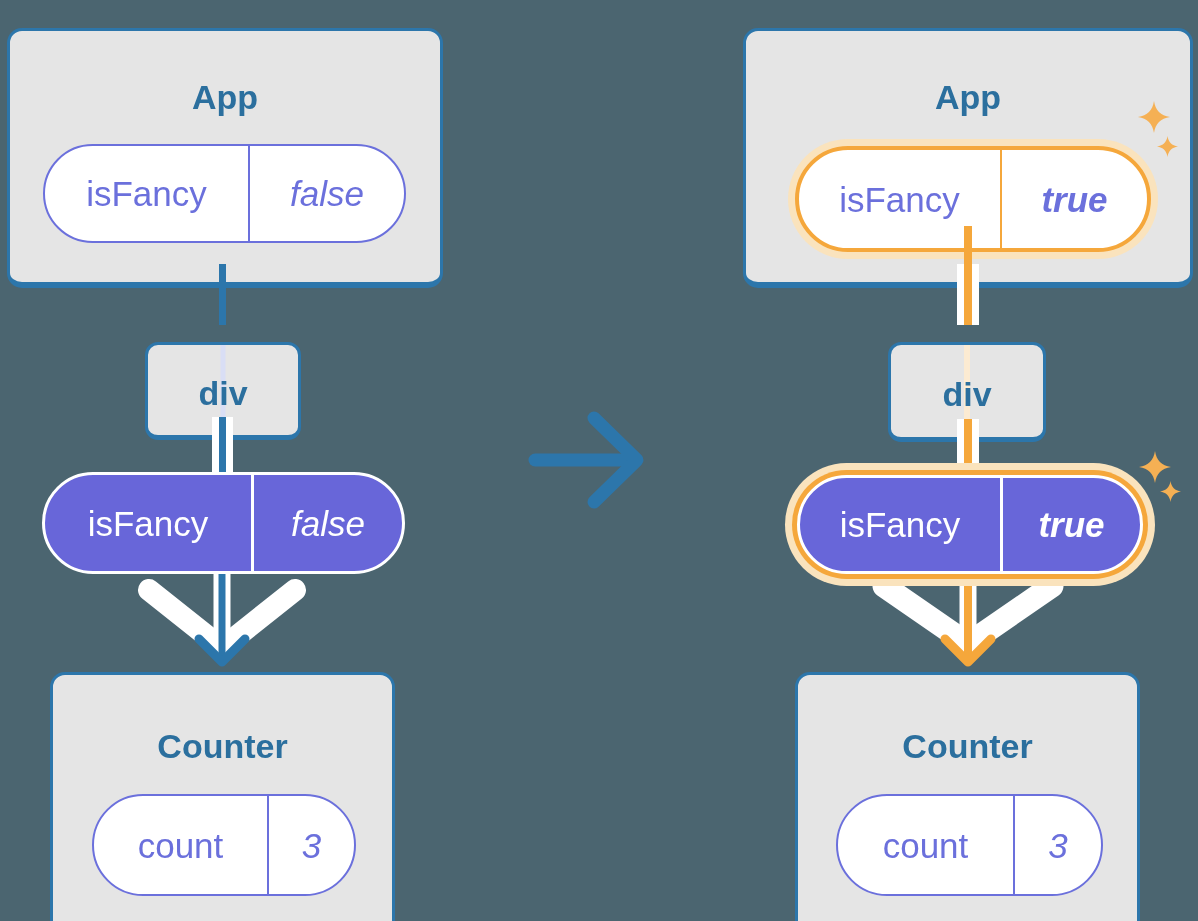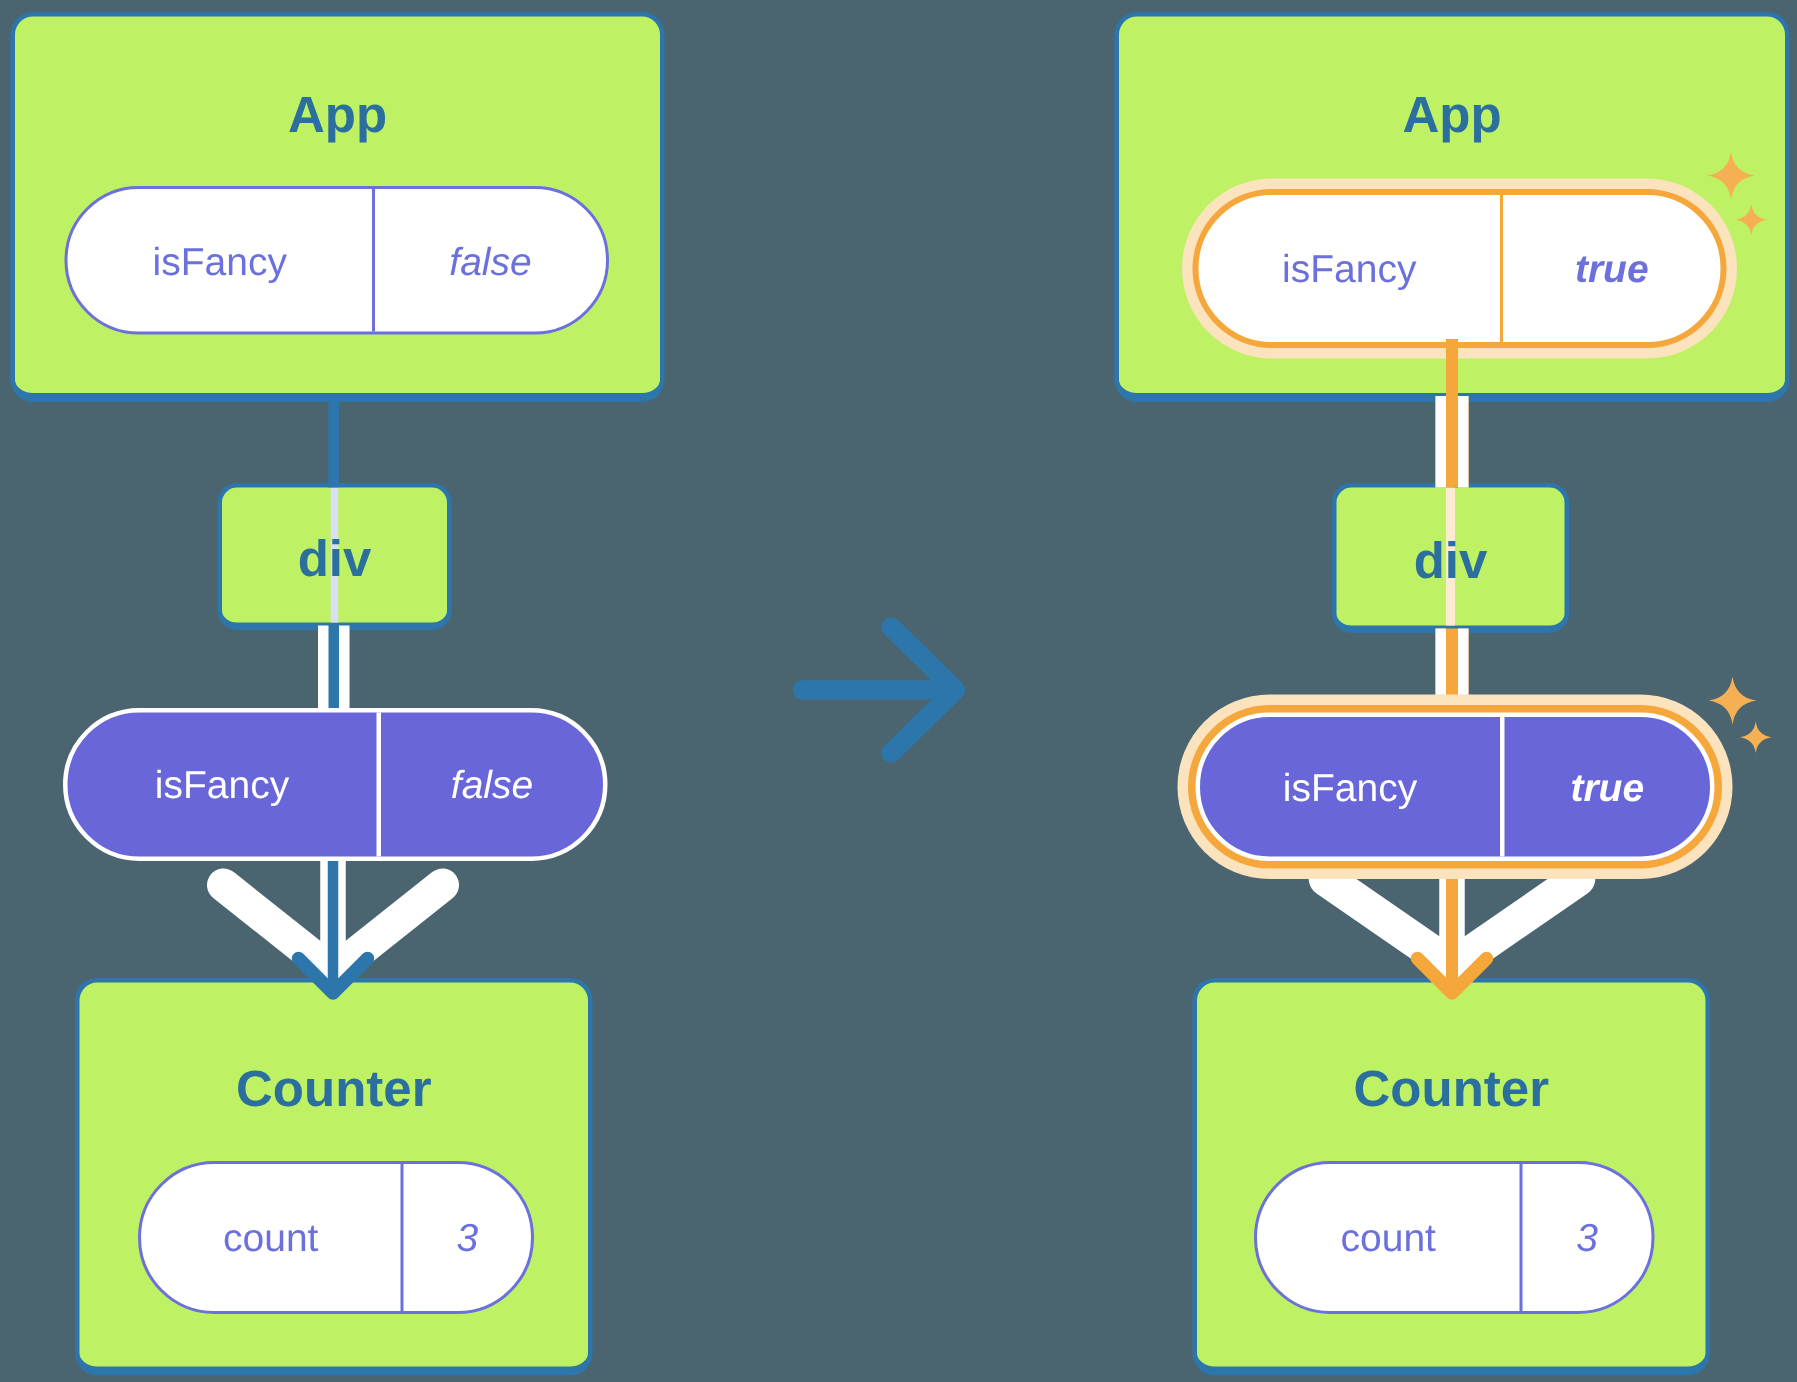"App" .card { background: #bef264 -> #e5e5e5; margin-top: none -> 20px }
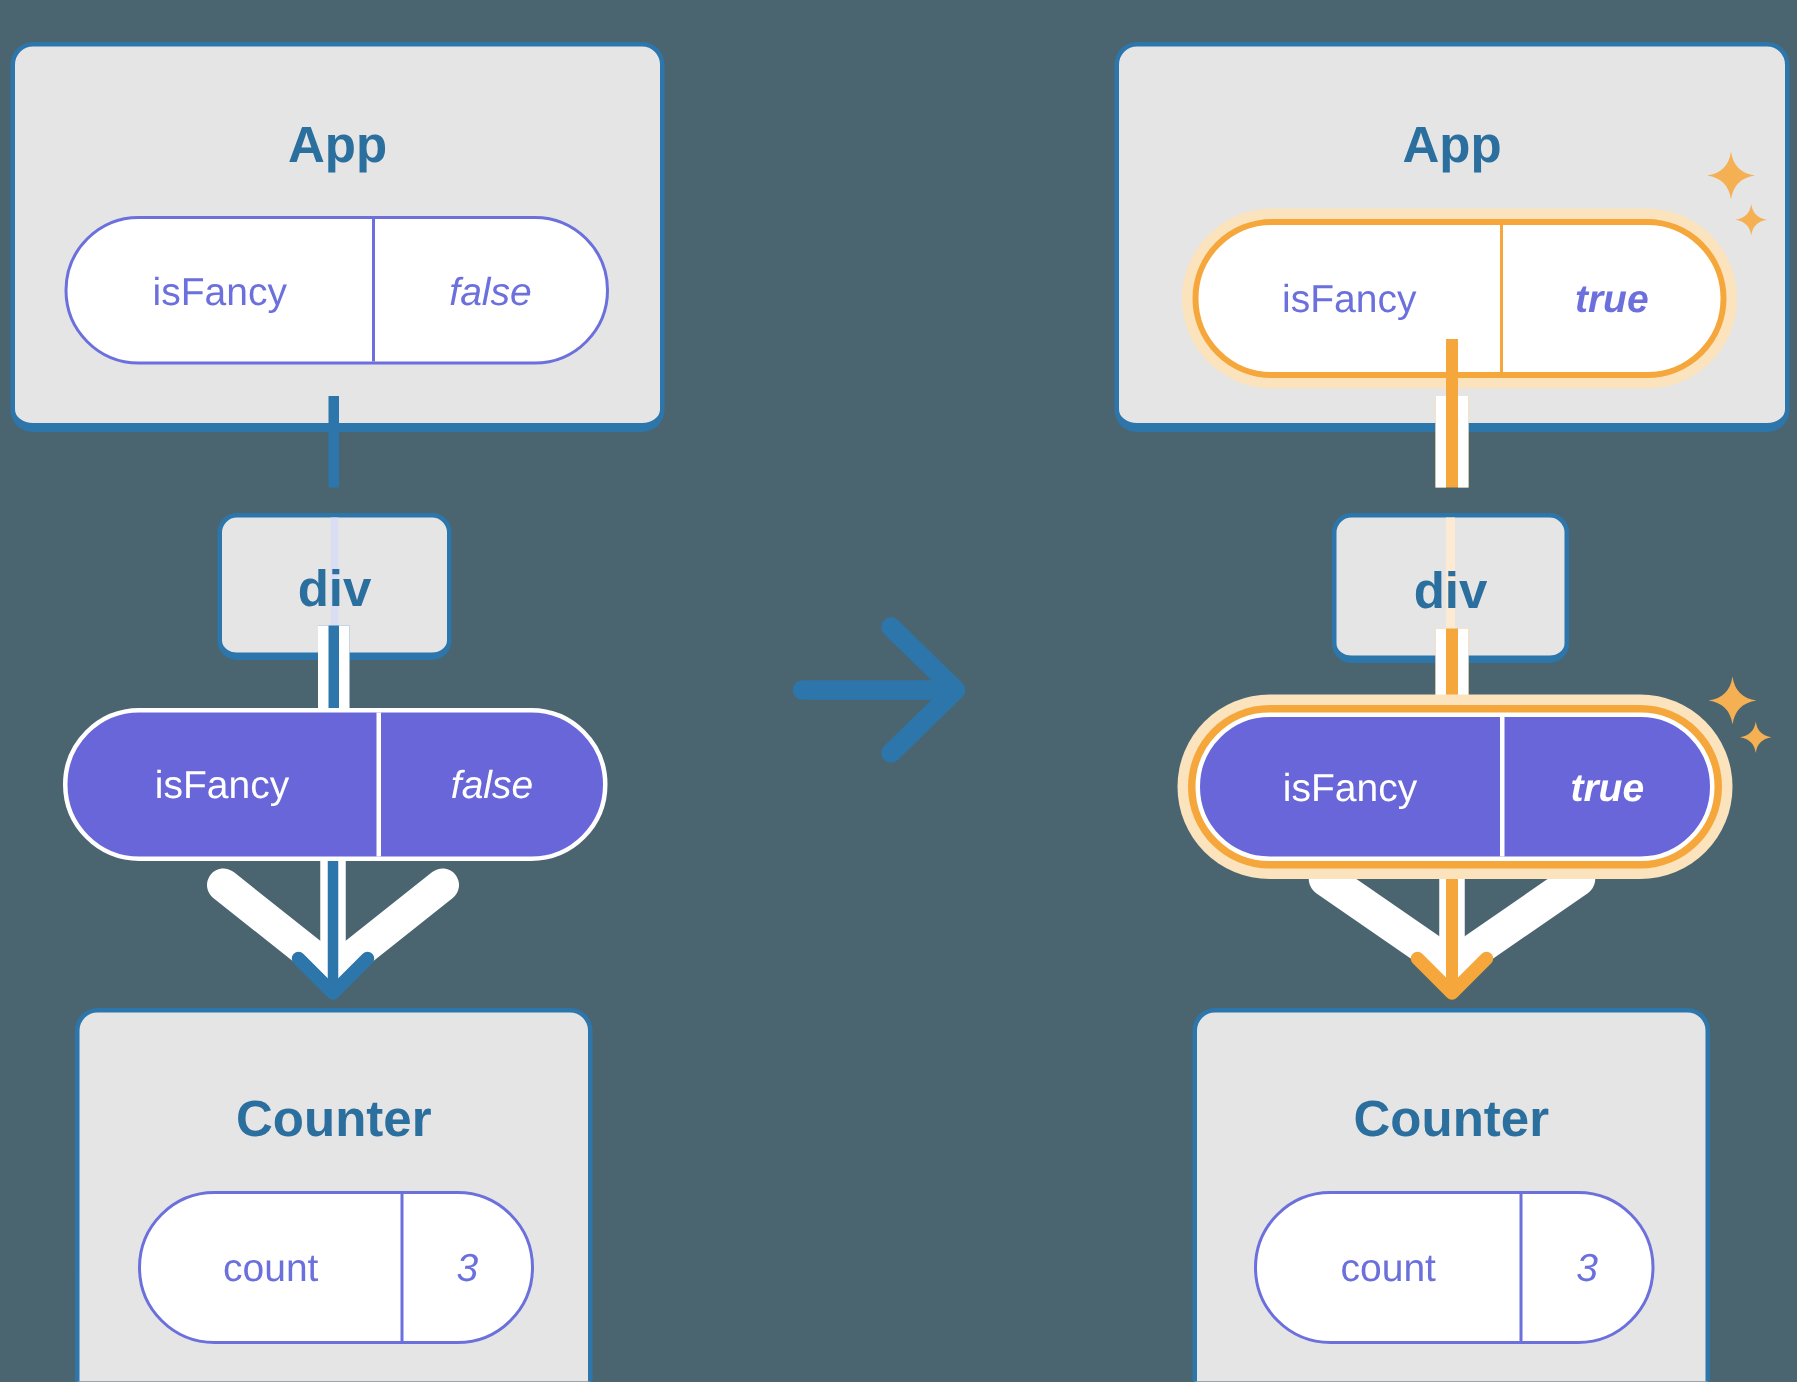"isFancy" .pill { font-size: 26px -> 35px }
